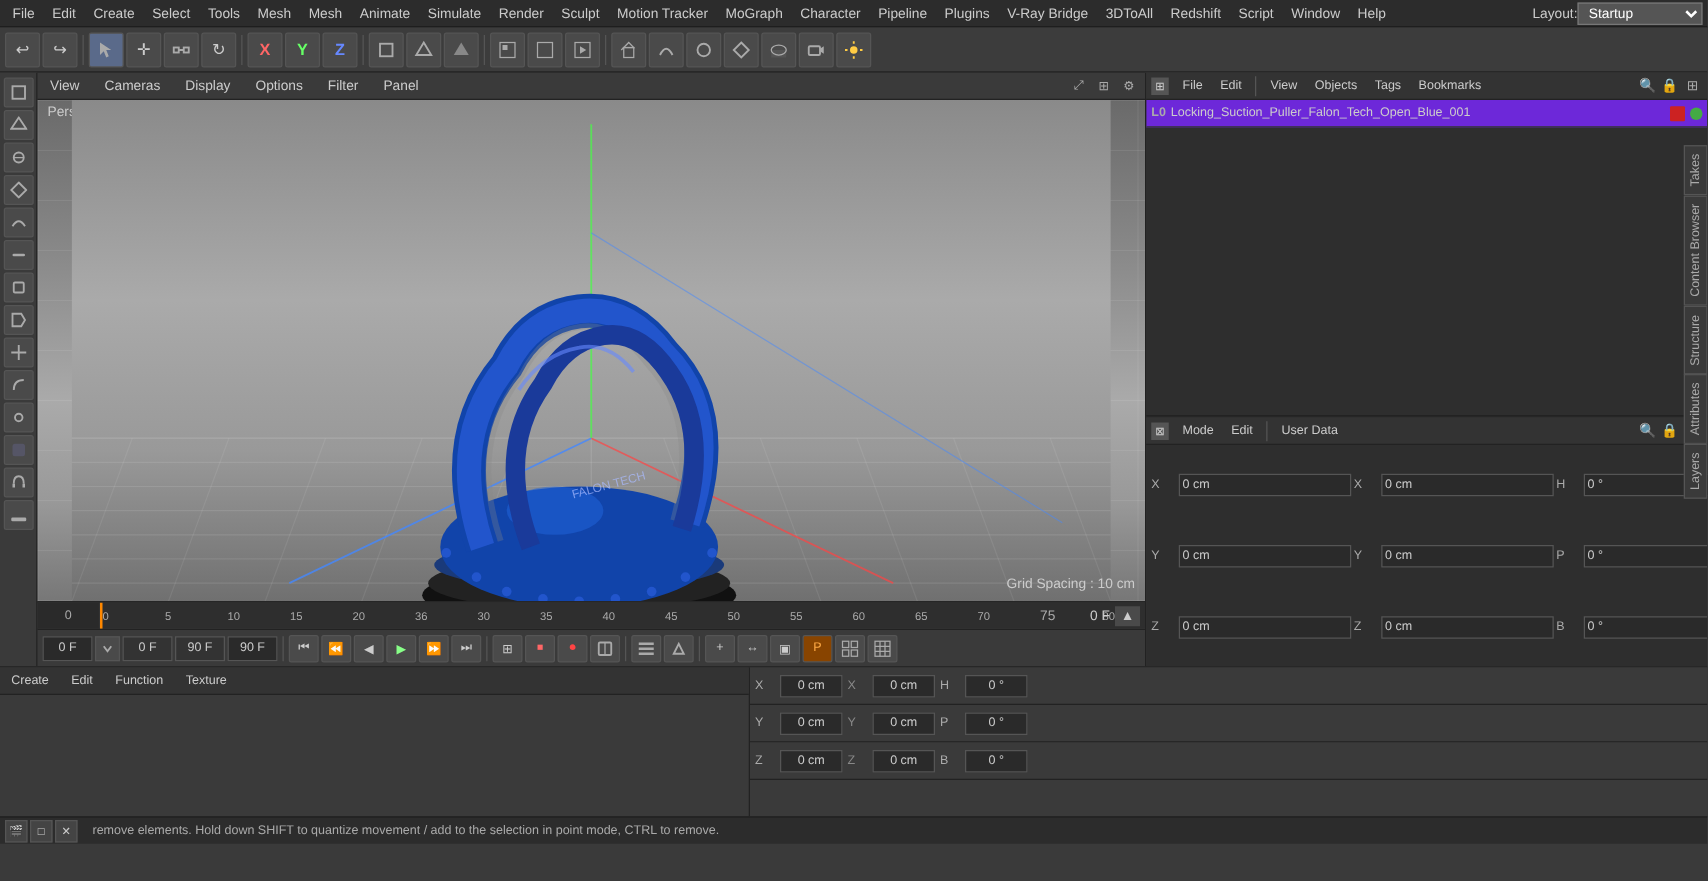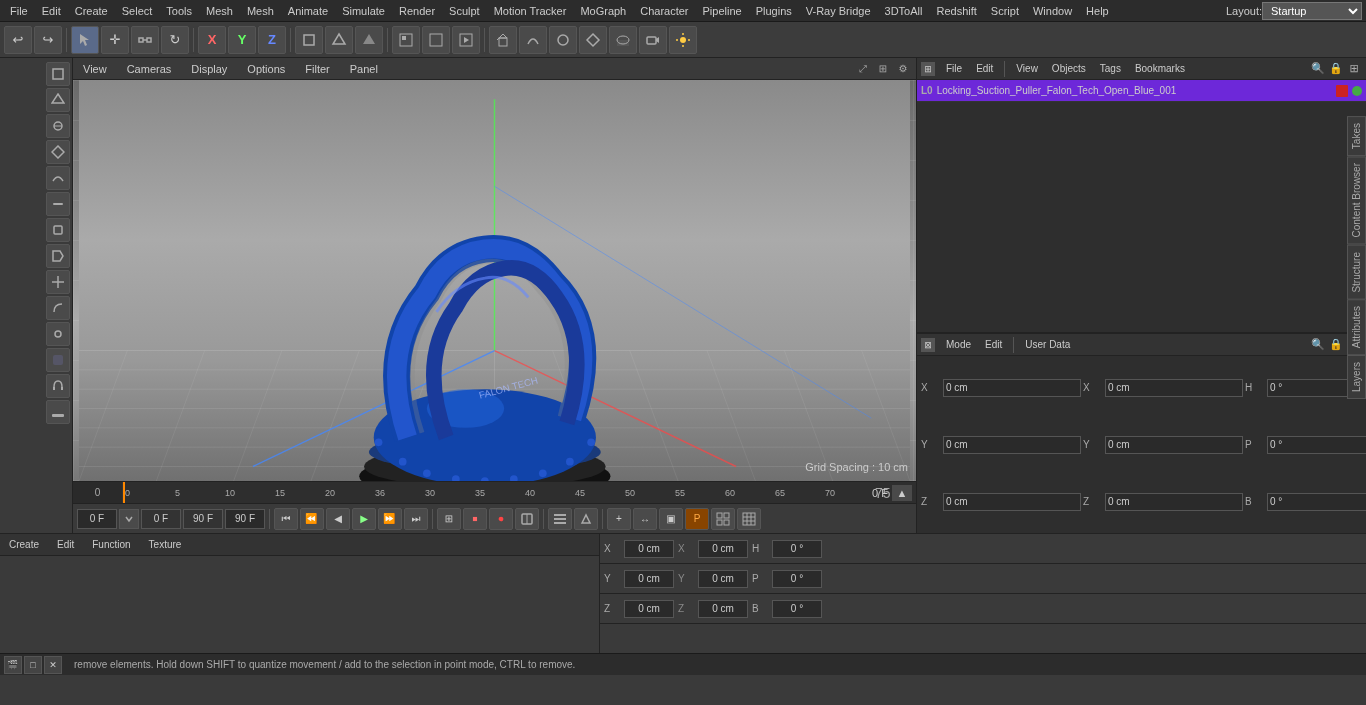"View" div { margin-left: 43px -> none }
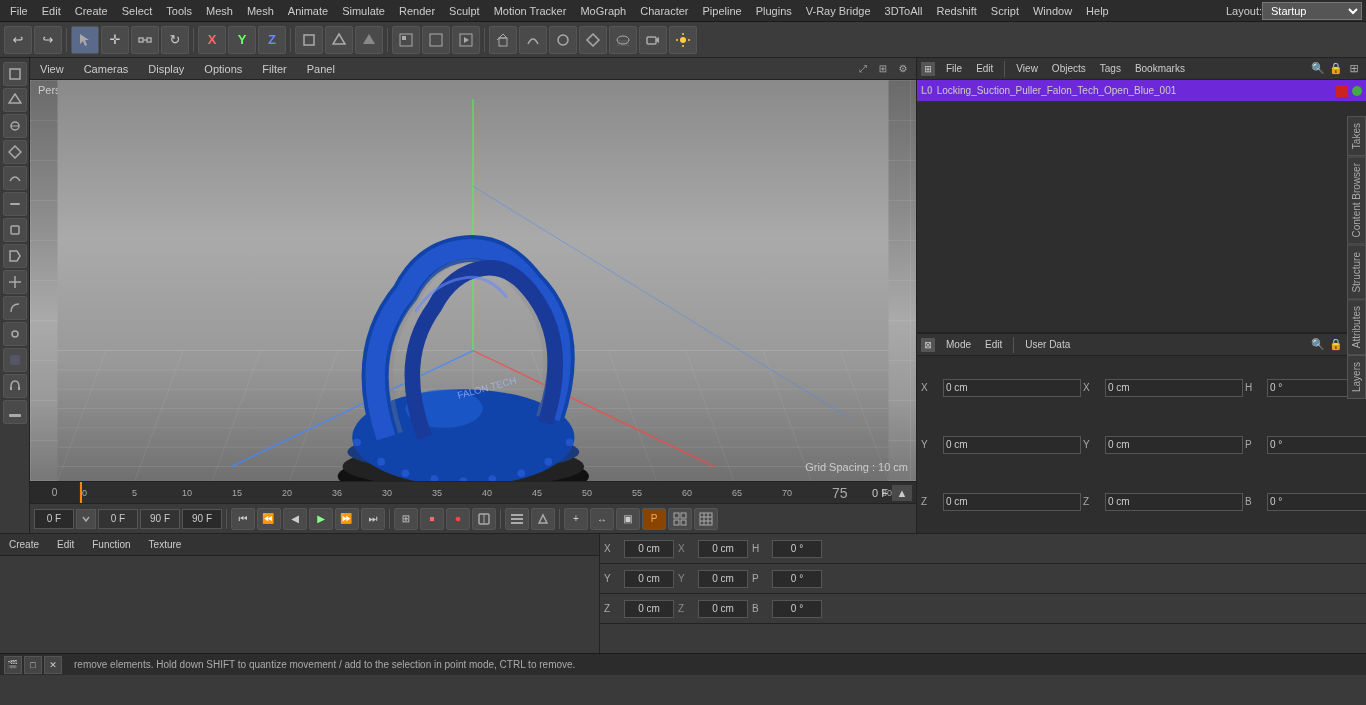"75" span { font-size: 14px -> 11px }
